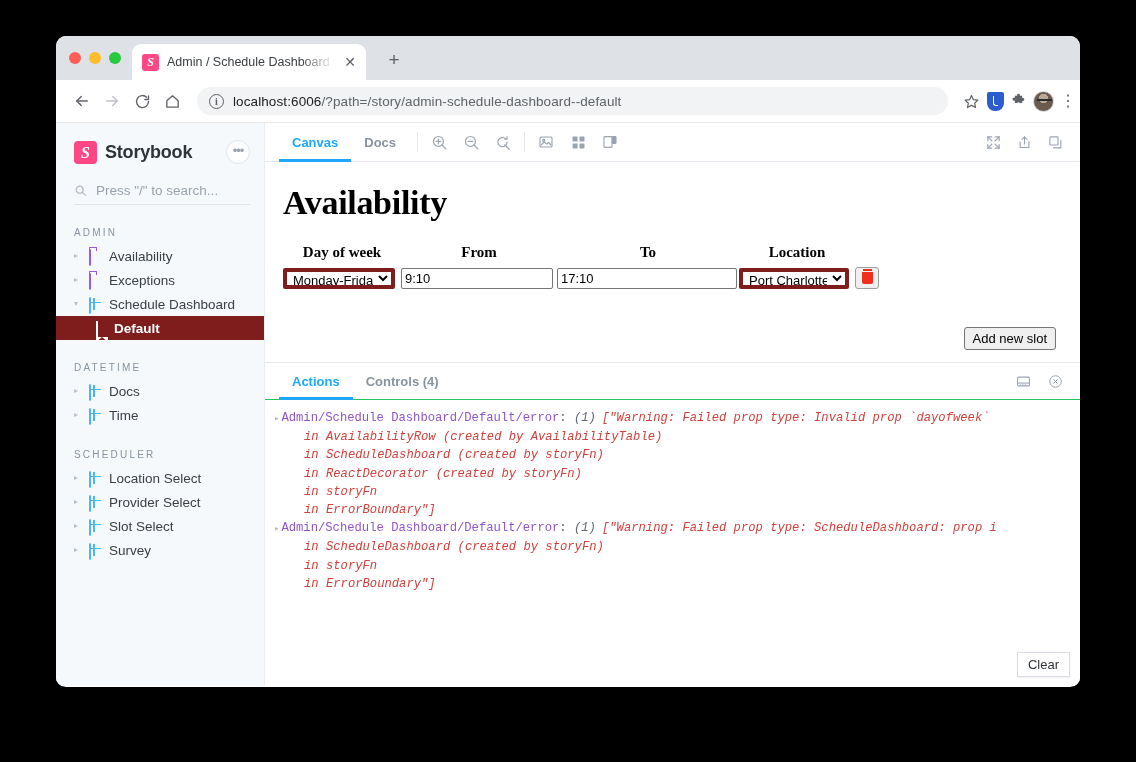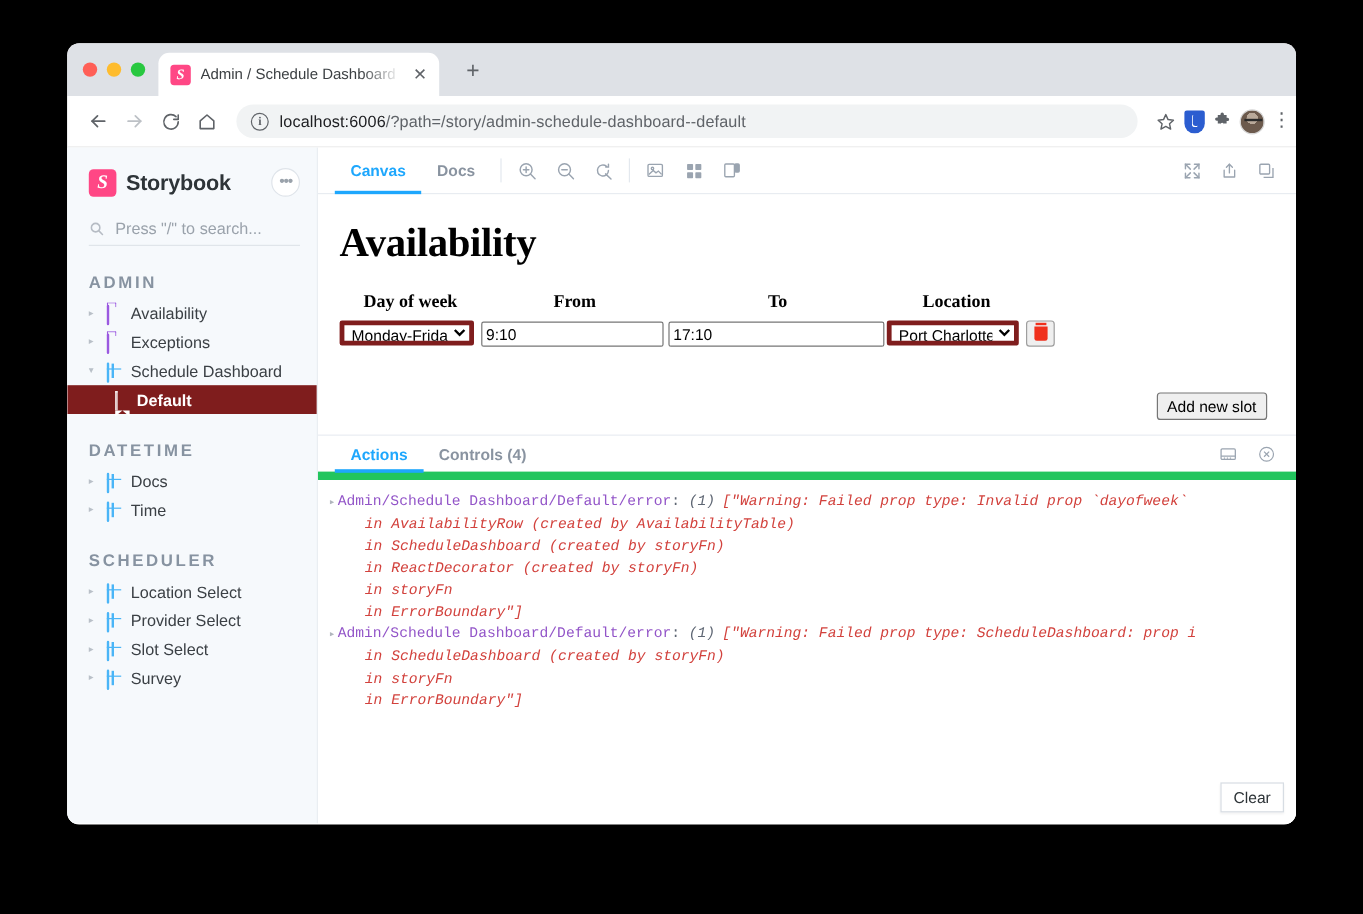"ADMIN" .sb-group { font-size: 14px -> 10px; font-weight: bold -> normal }
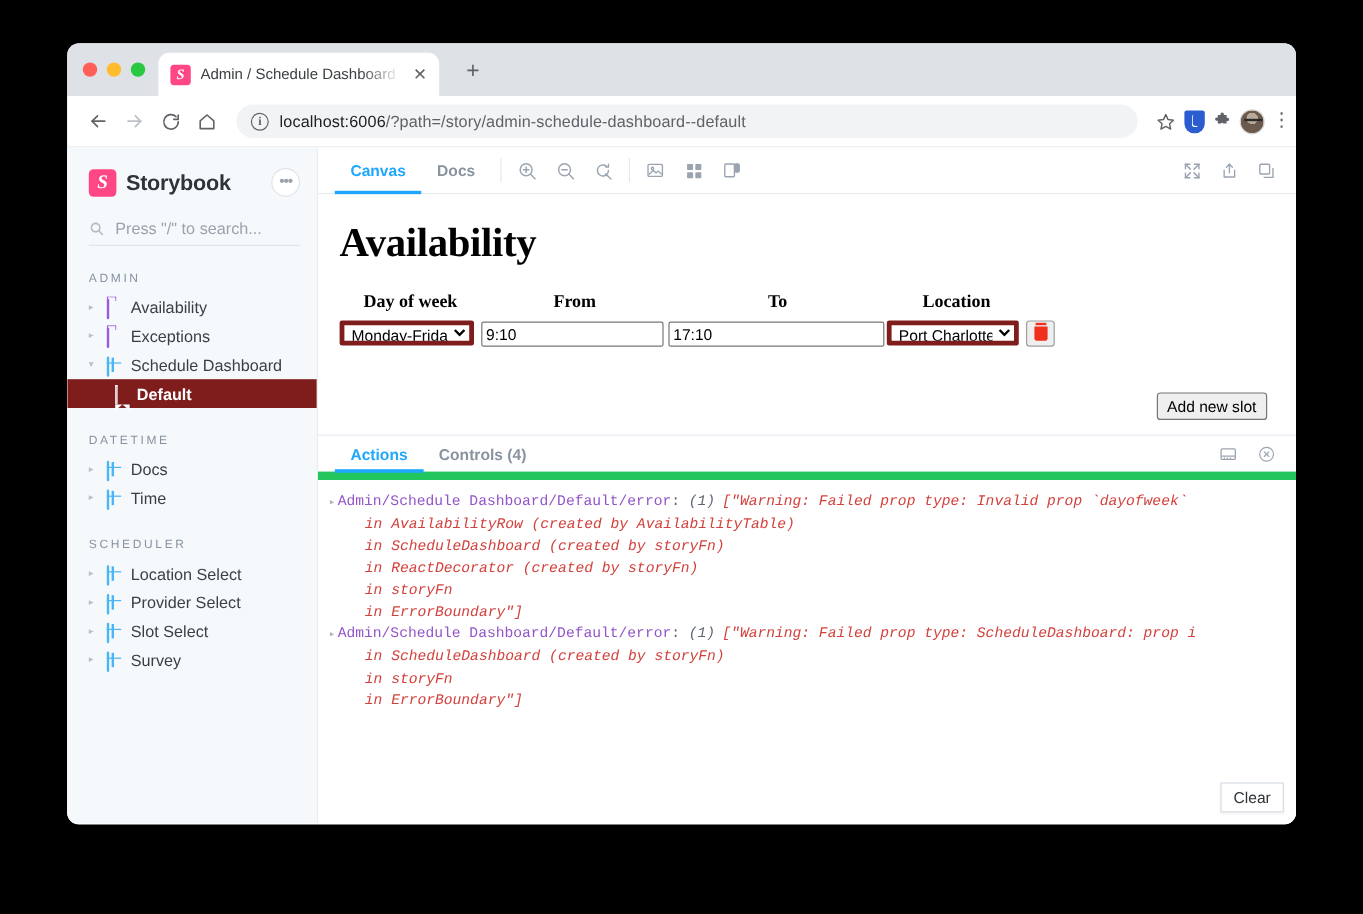"Actions" .addons-bar { border-bottom: 7px solid #22c55e -> 1px solid #22c55e }
